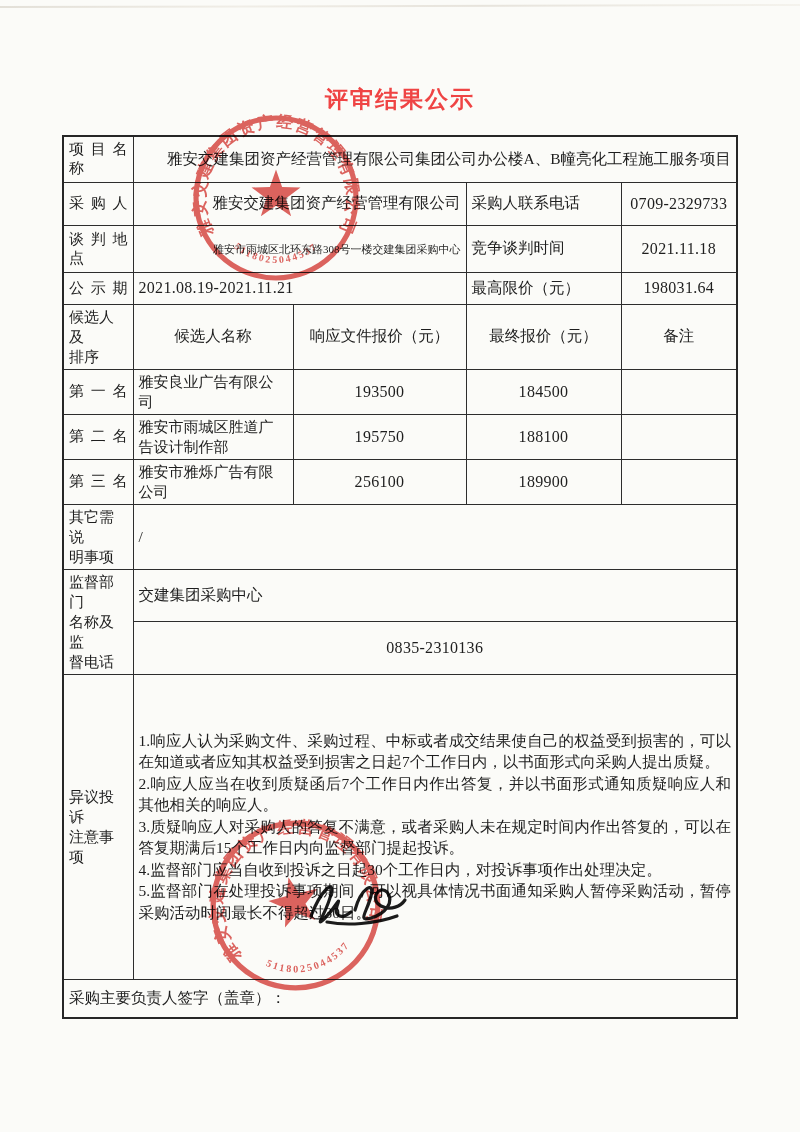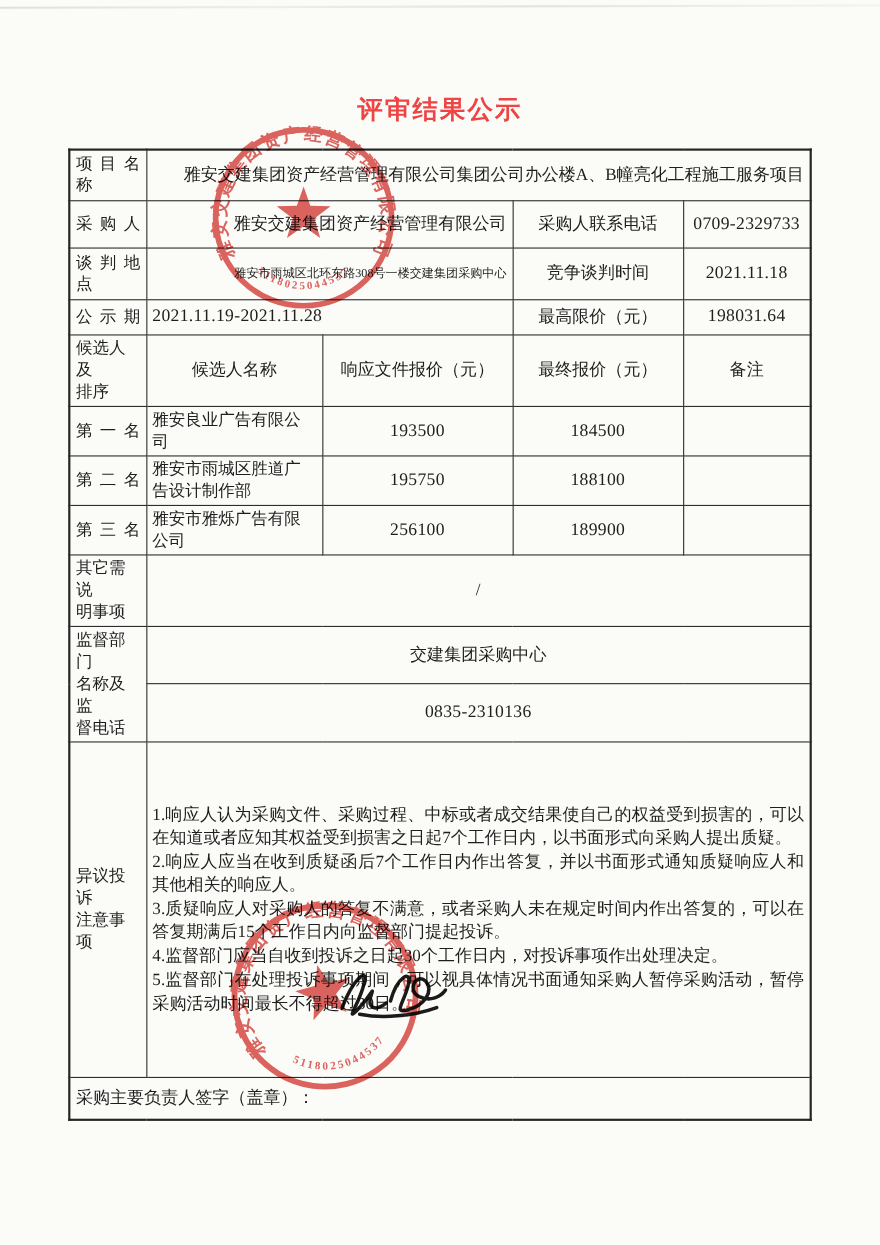"采购人联系电话" .cellC { text-align: center -> left }
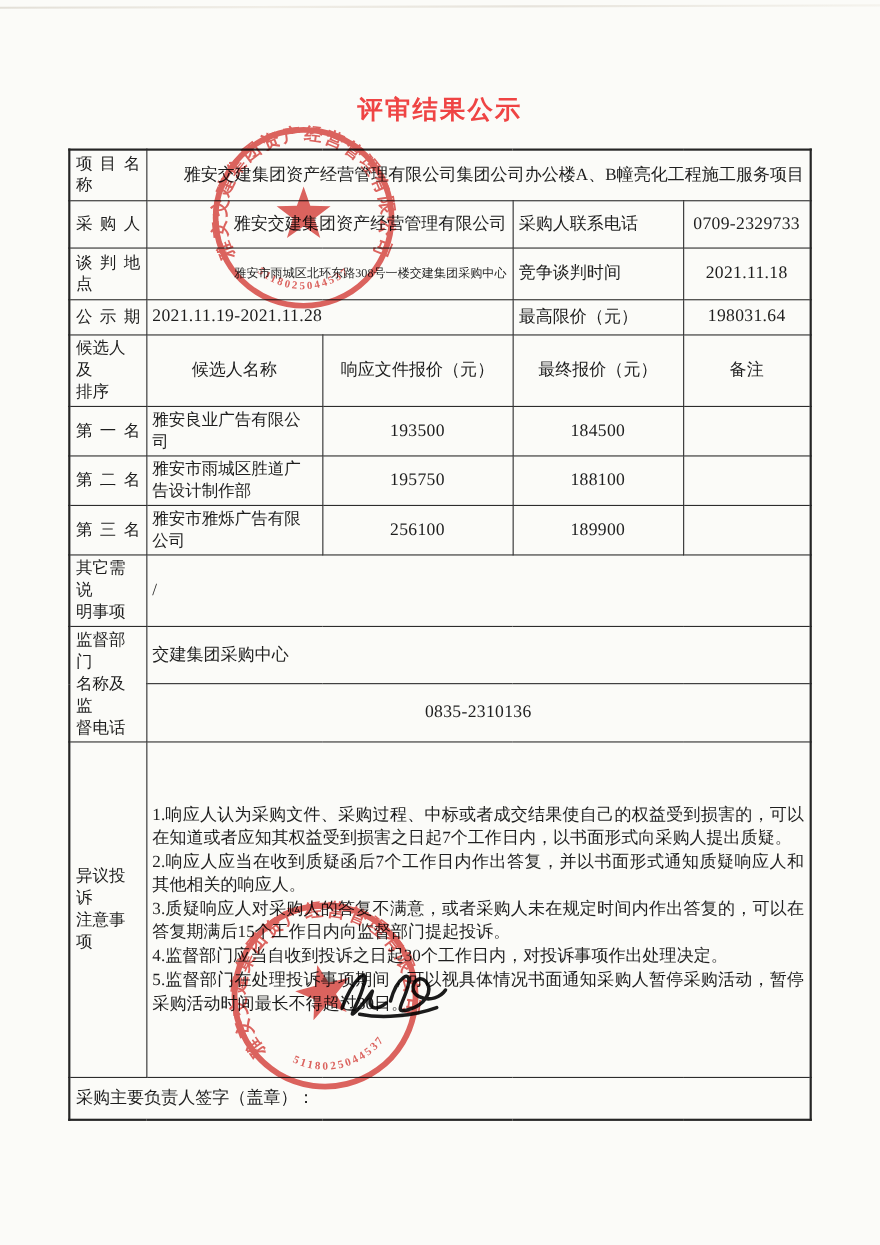"2021.11.19-2021.11.28" td.cellL { text: 2021.11.19-2021.11.28 -> 2021.08.19-2021.11.21 }
